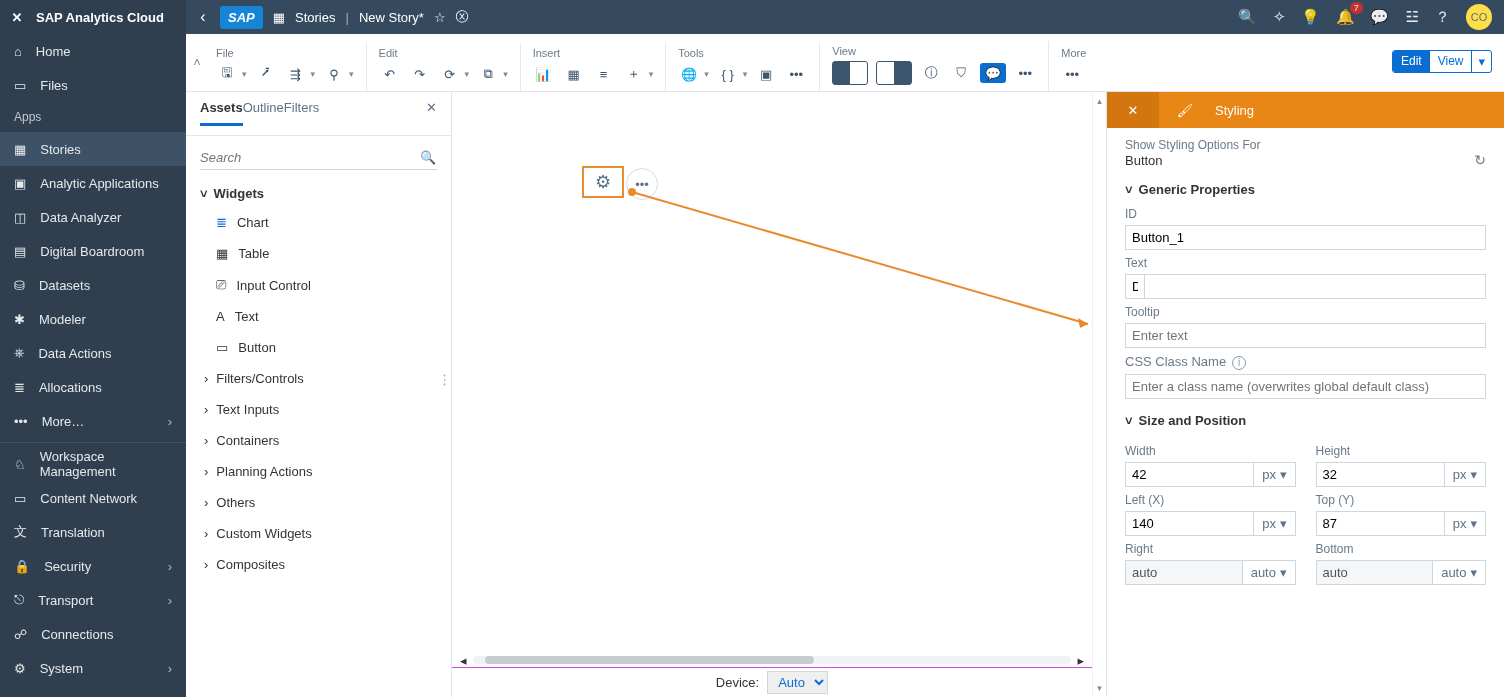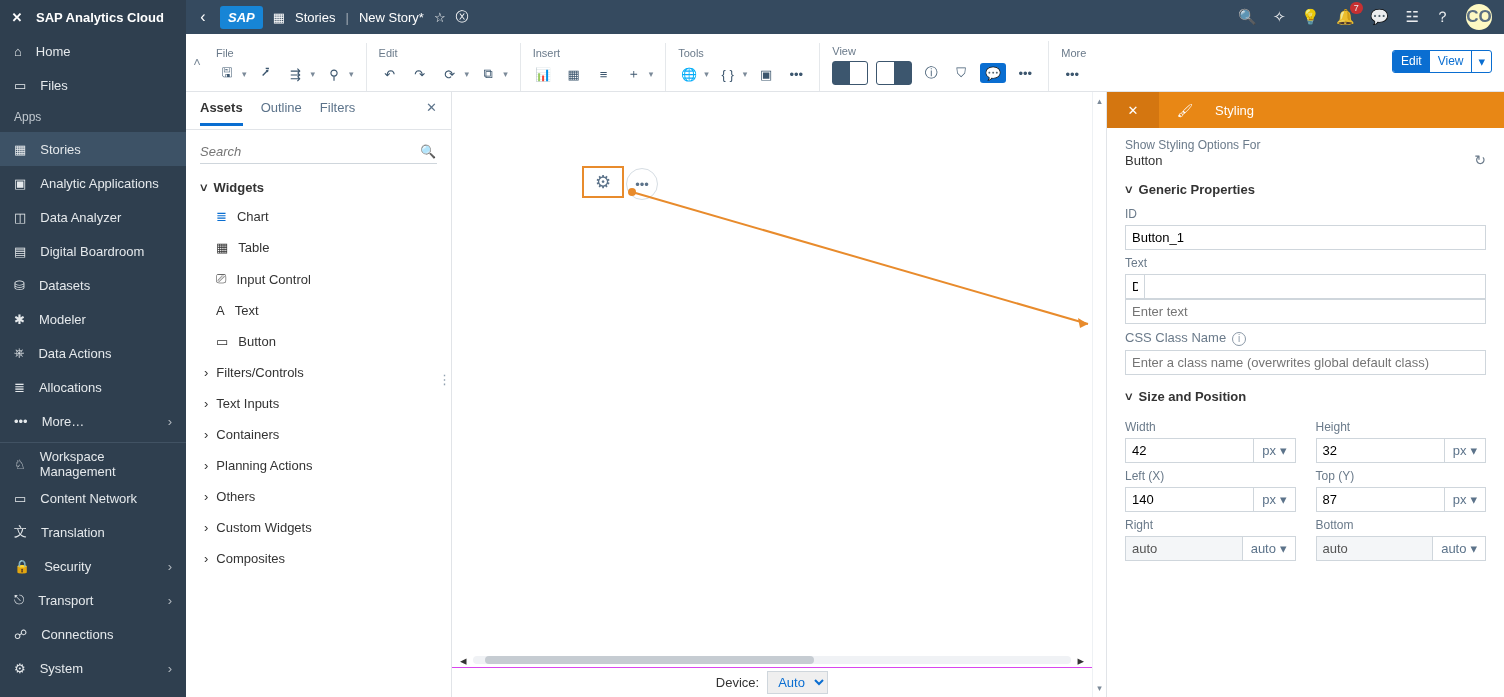"CO" .hdr .avatar { background: #fef9c3 -> #fde047; font-size: 17px -> 11px; font-weight: 700 -> 400 }
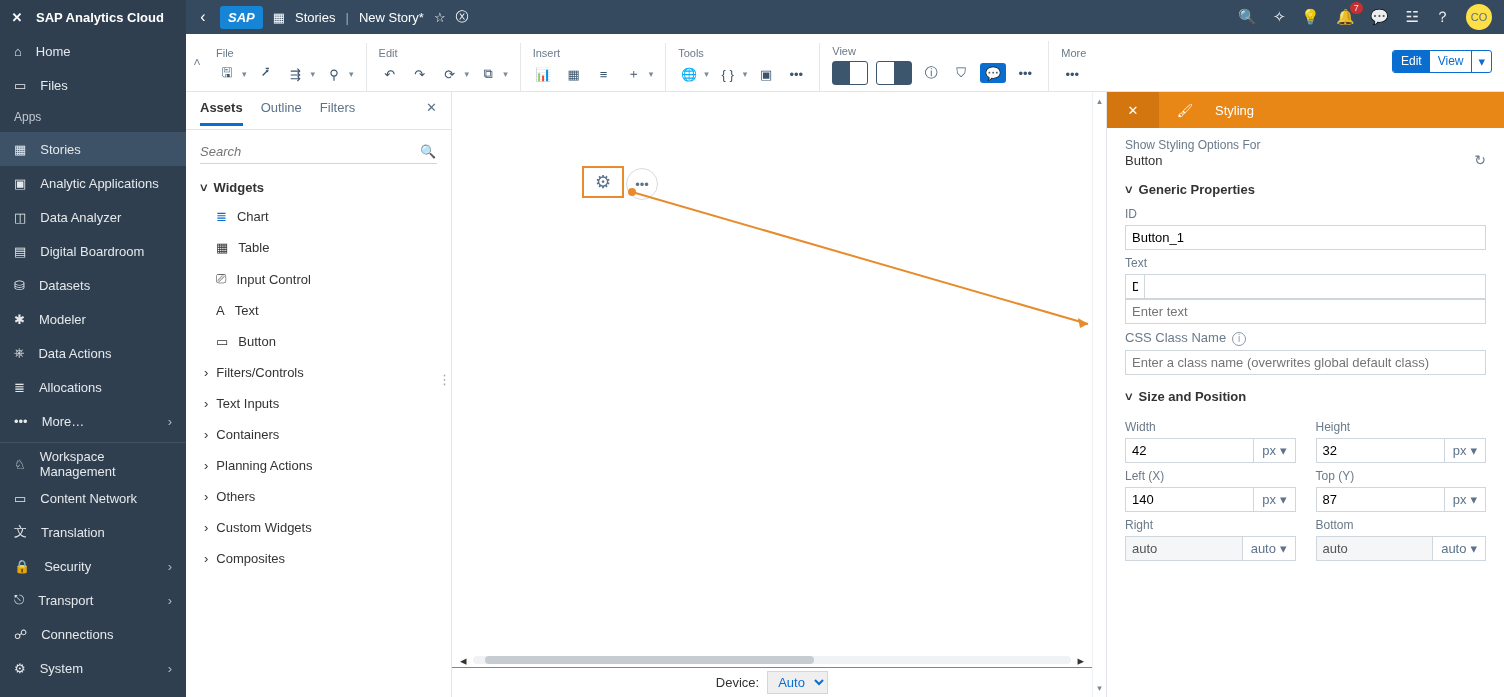"Assets" .assets .tabs { gap: 18px -> none; padding: 8px 14px 3px -> 8px 14px 9px }
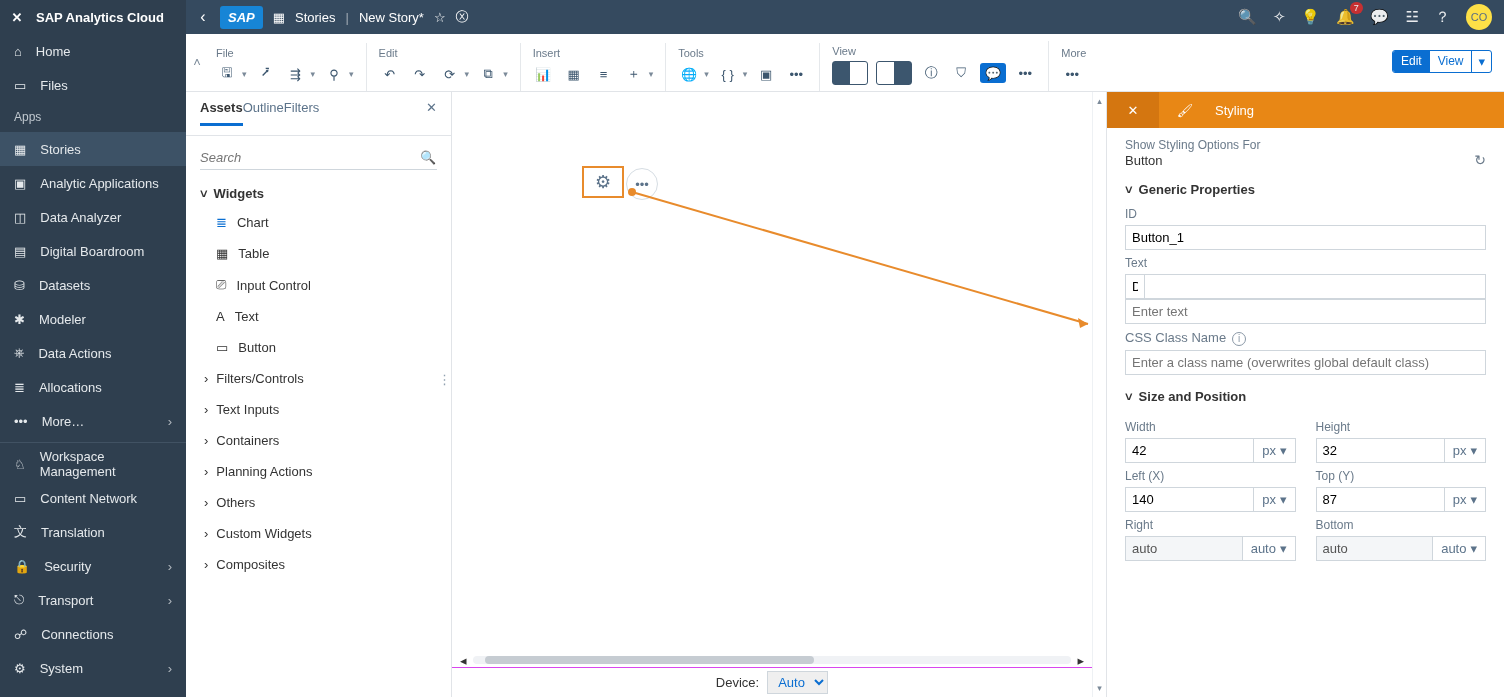"Tooltip" label { html: none -> <label>Tooltip</label> }
